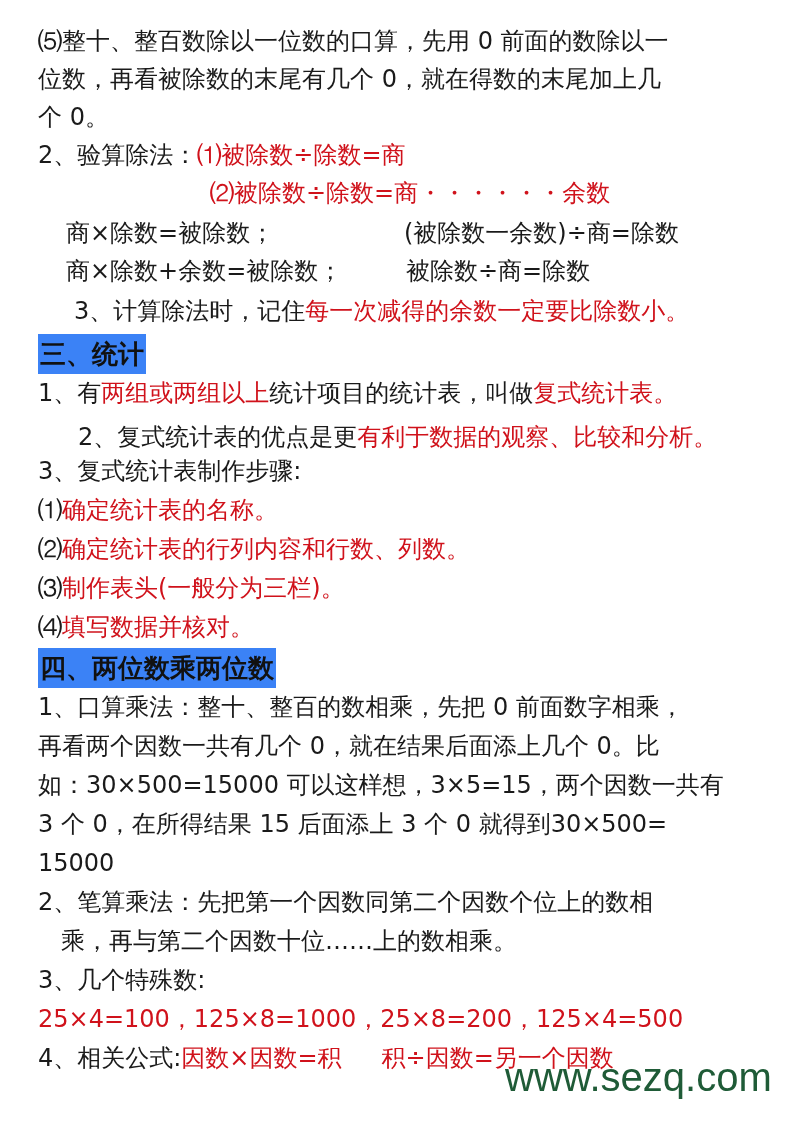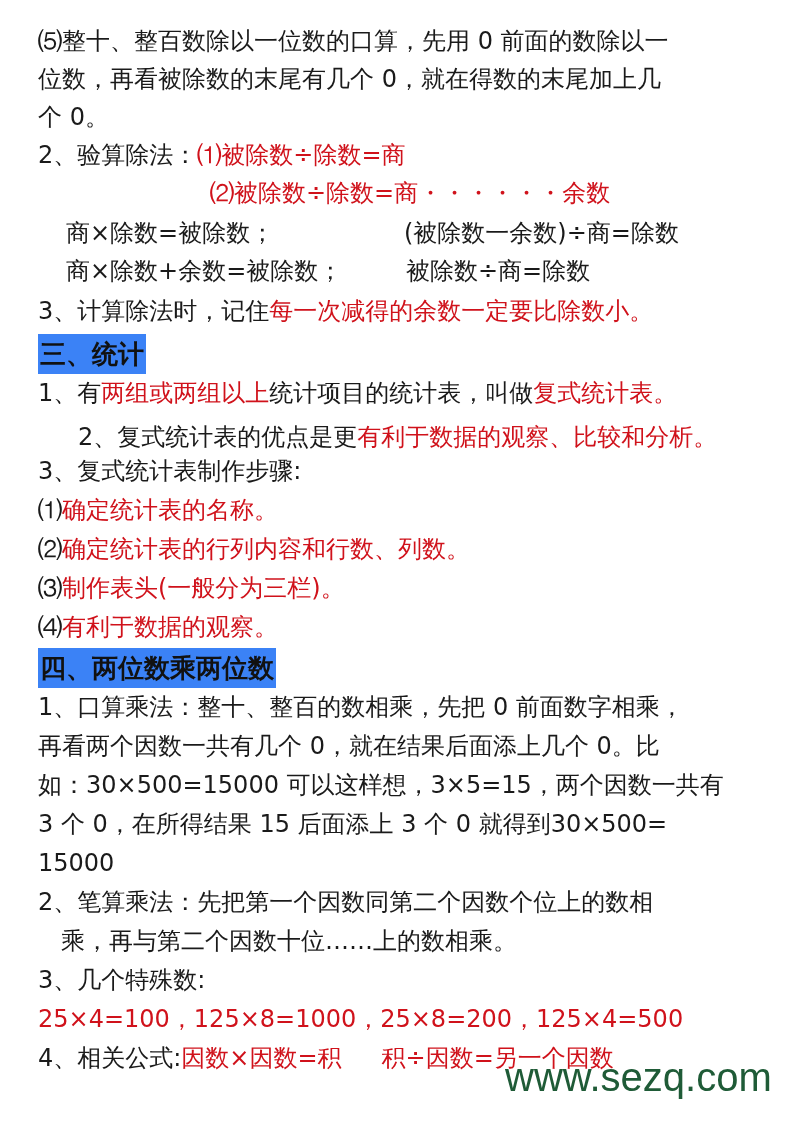"3、计算除法时，记住每一次减得的余数一定要比除数小。" div.line { margin-left: none -> 36px }
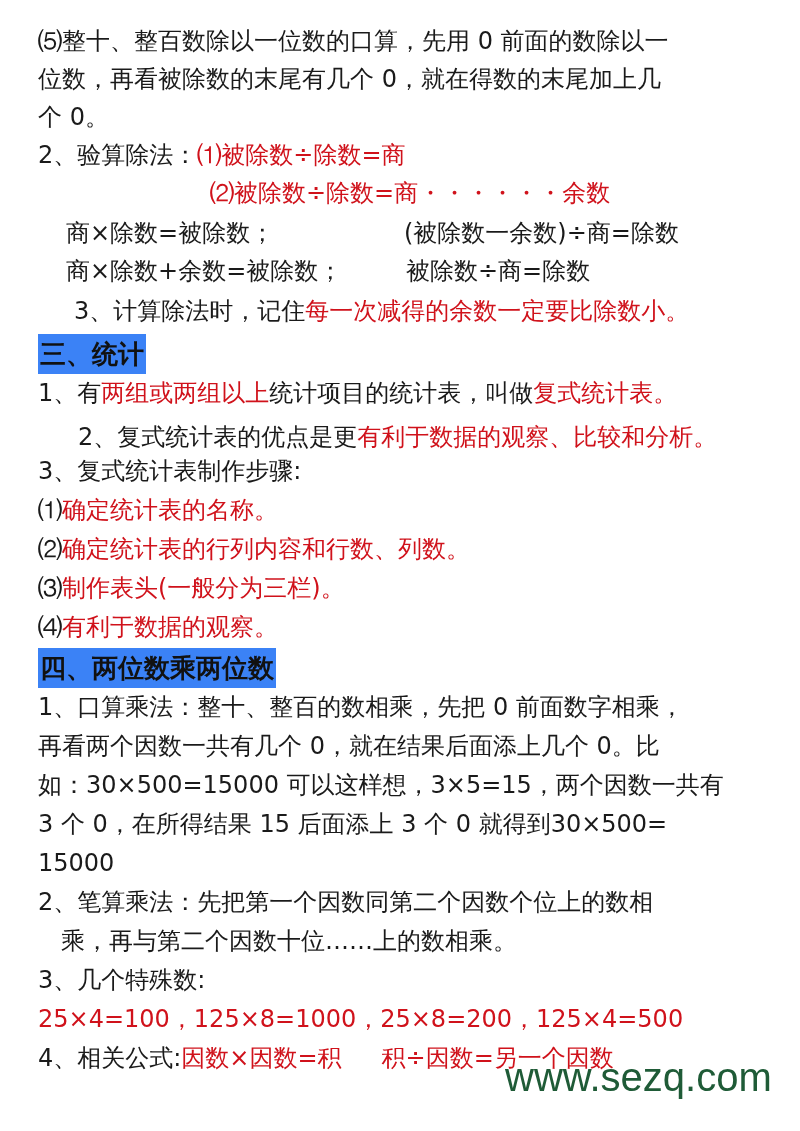"有利于数据的观察。" span.red { text: 有利于数据的观察 -> 填写数据并核对 }
